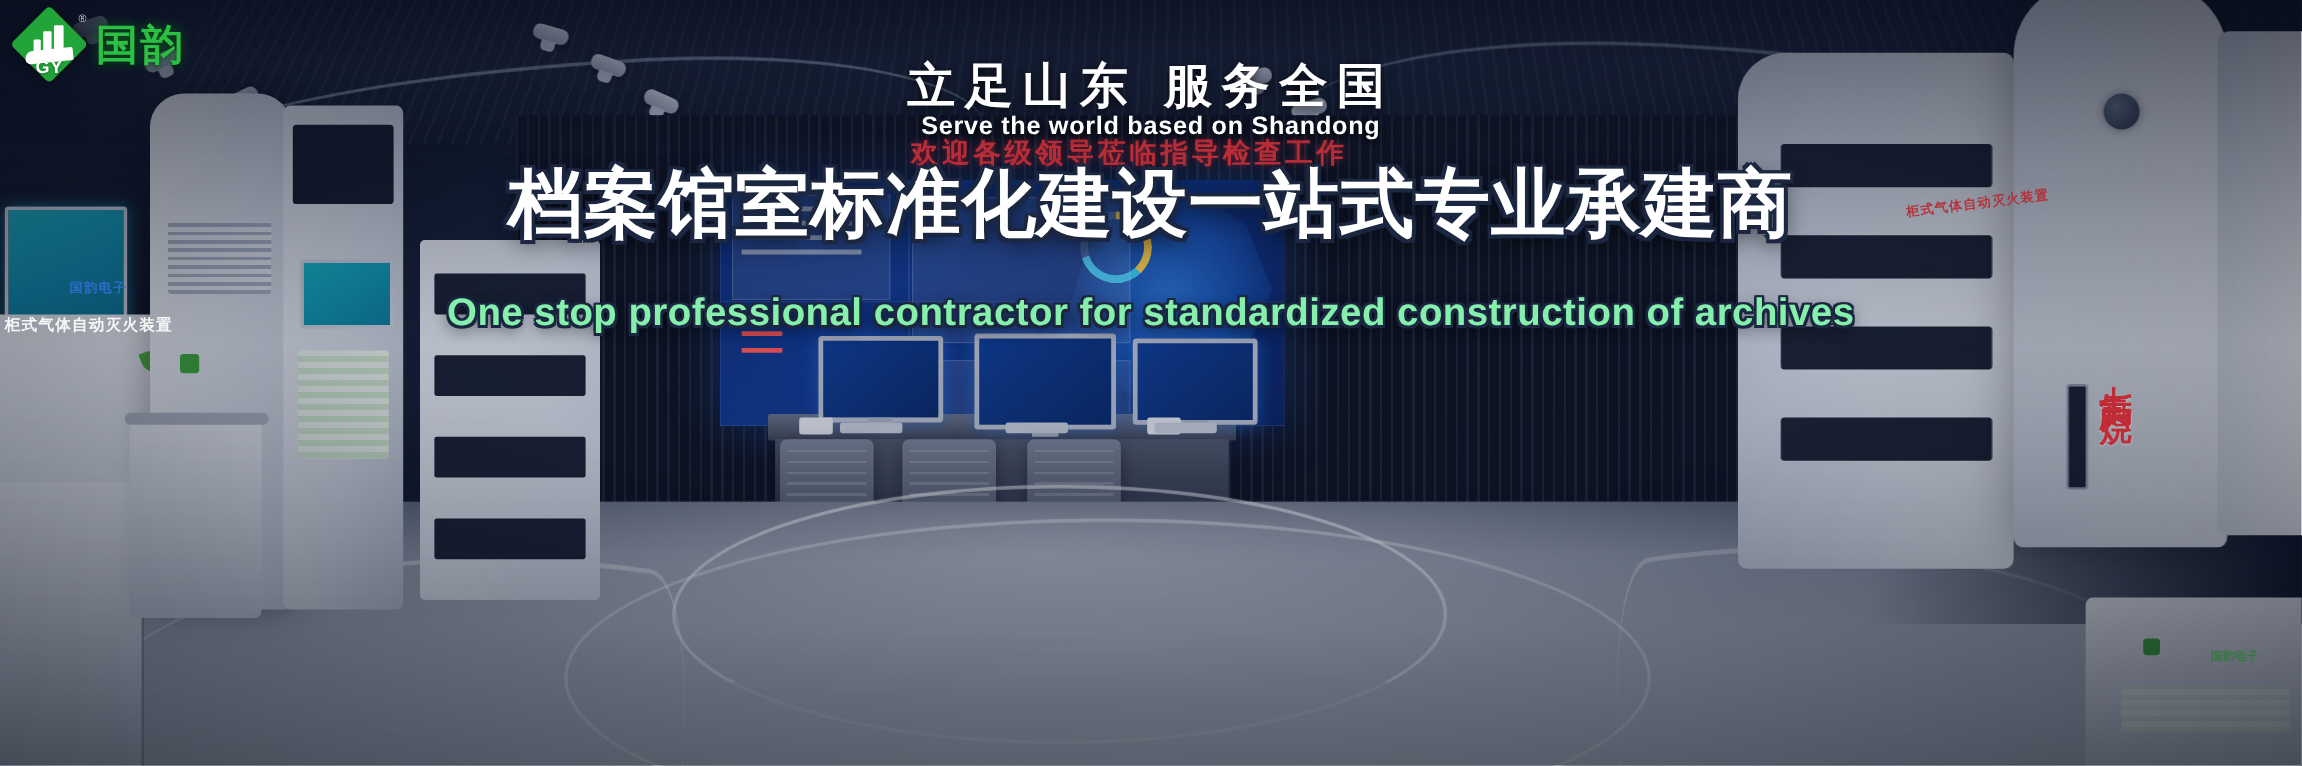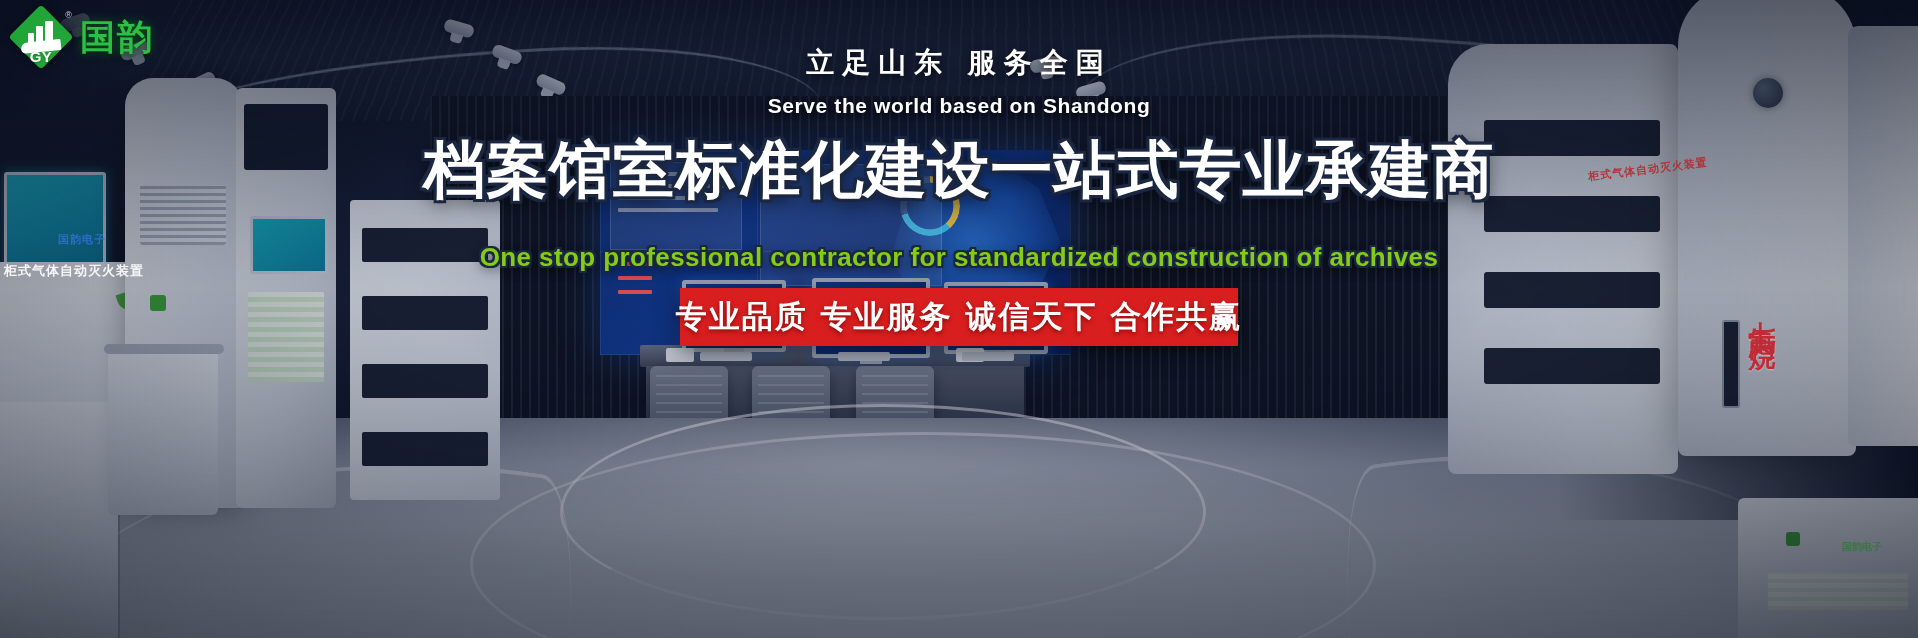"立足山东 服务全国" .tagline-cn { font-size: 28px -> 40px }
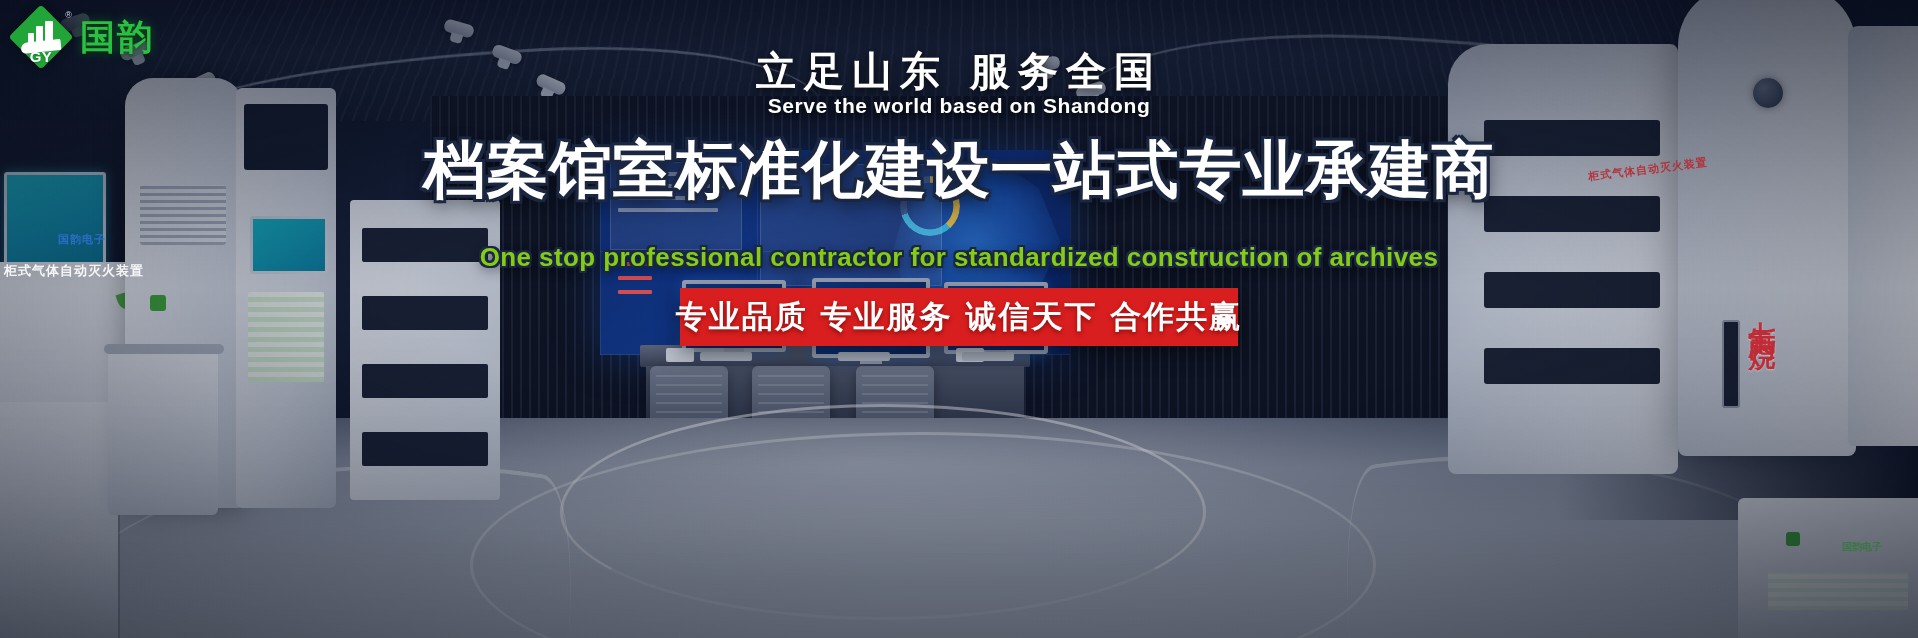"欢迎各级领导莅临指导检查工作" div.led-strip { html: none -> <div>欢迎各级领导莅临指导检查工作</div> }
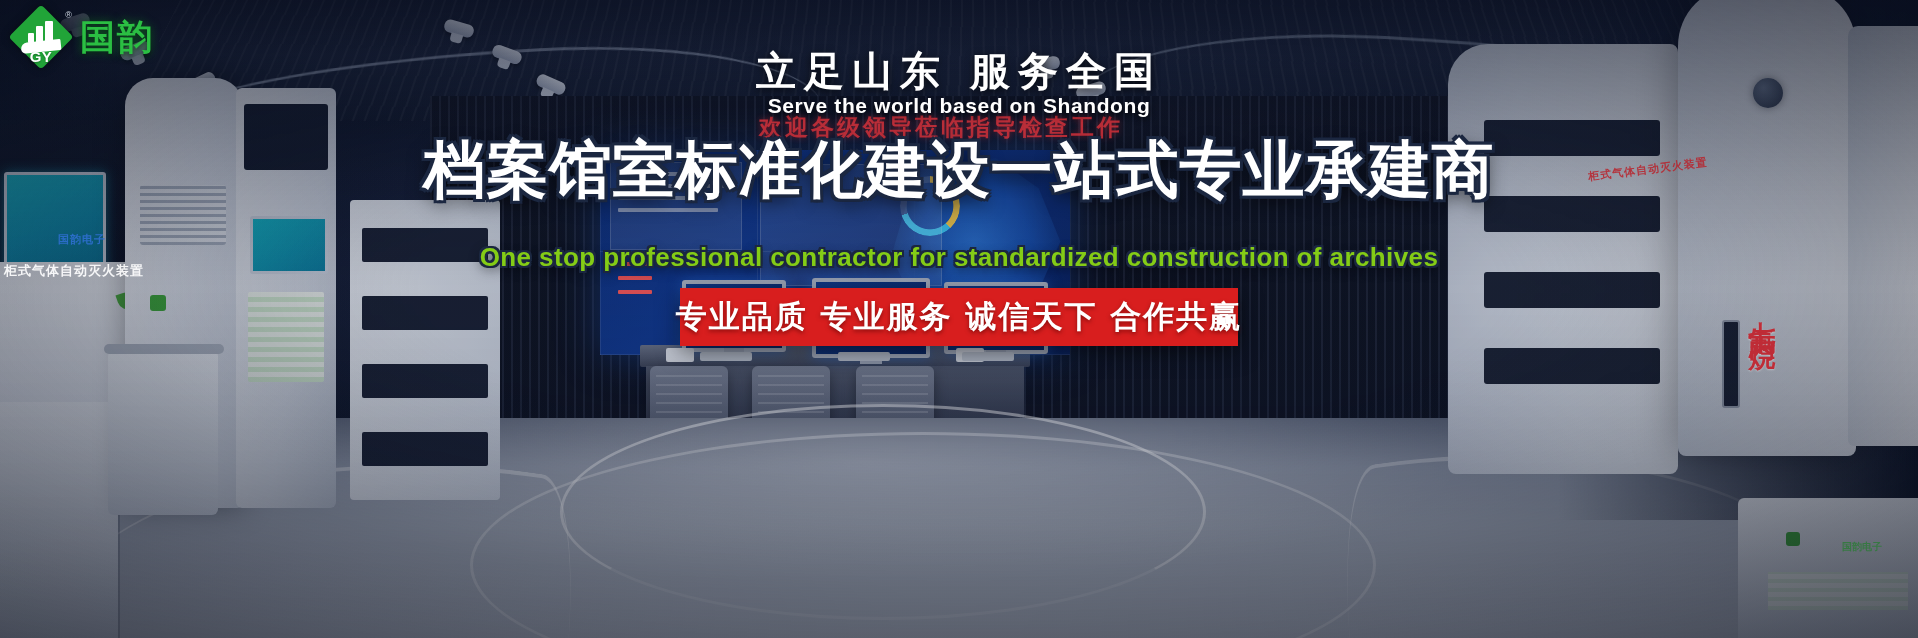"One stop professional contractor for" .sub-en { color: #84cc16 -> #86efac; font-size: 26px -> 32px }
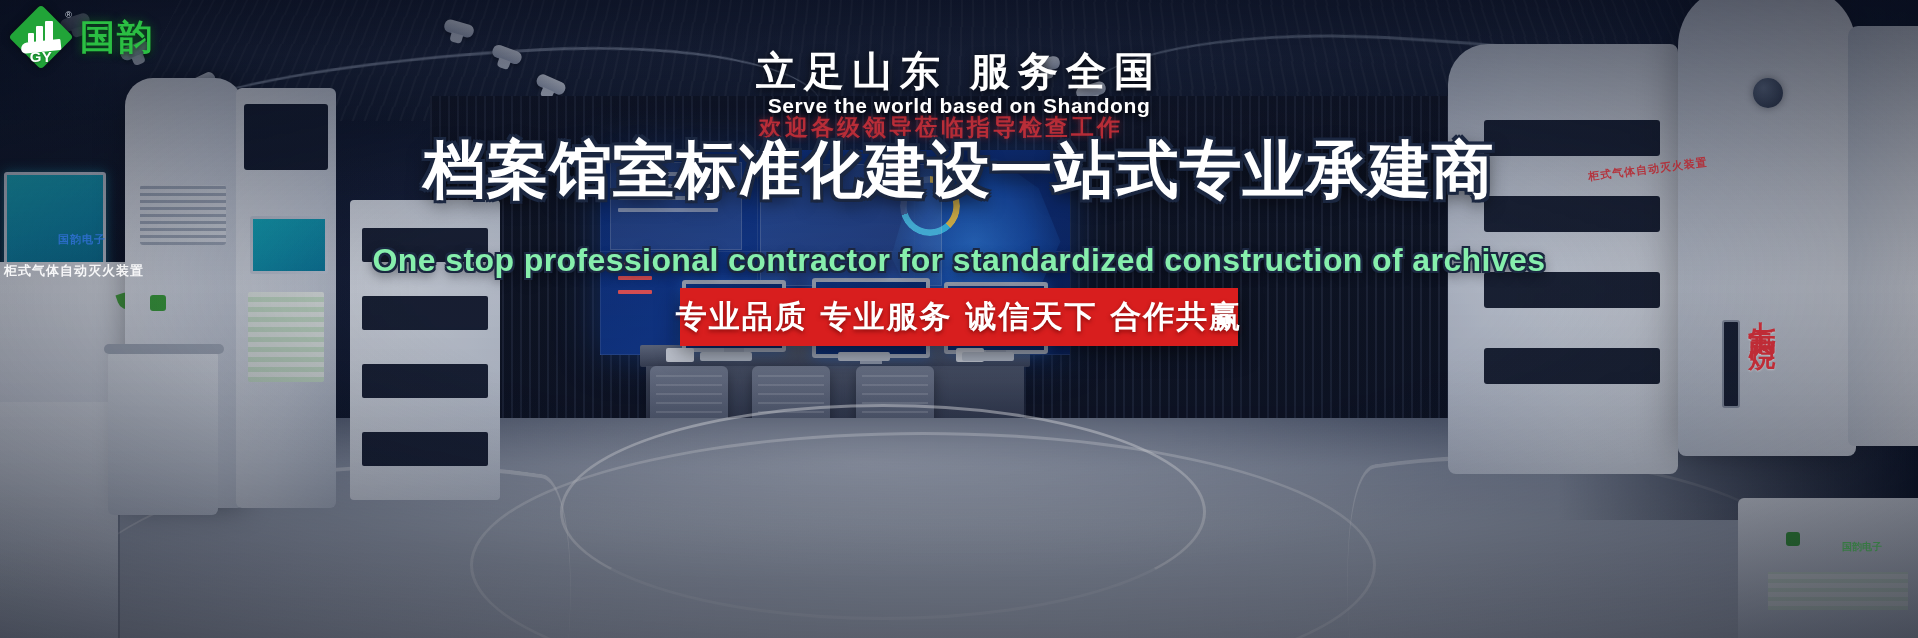"专业品质 专业服务 诚信天下 合作共赢" div.redbar { html: <div> <span>专业品质 专业服务 诚信天下 合作共赢</span> </div> -> none }
